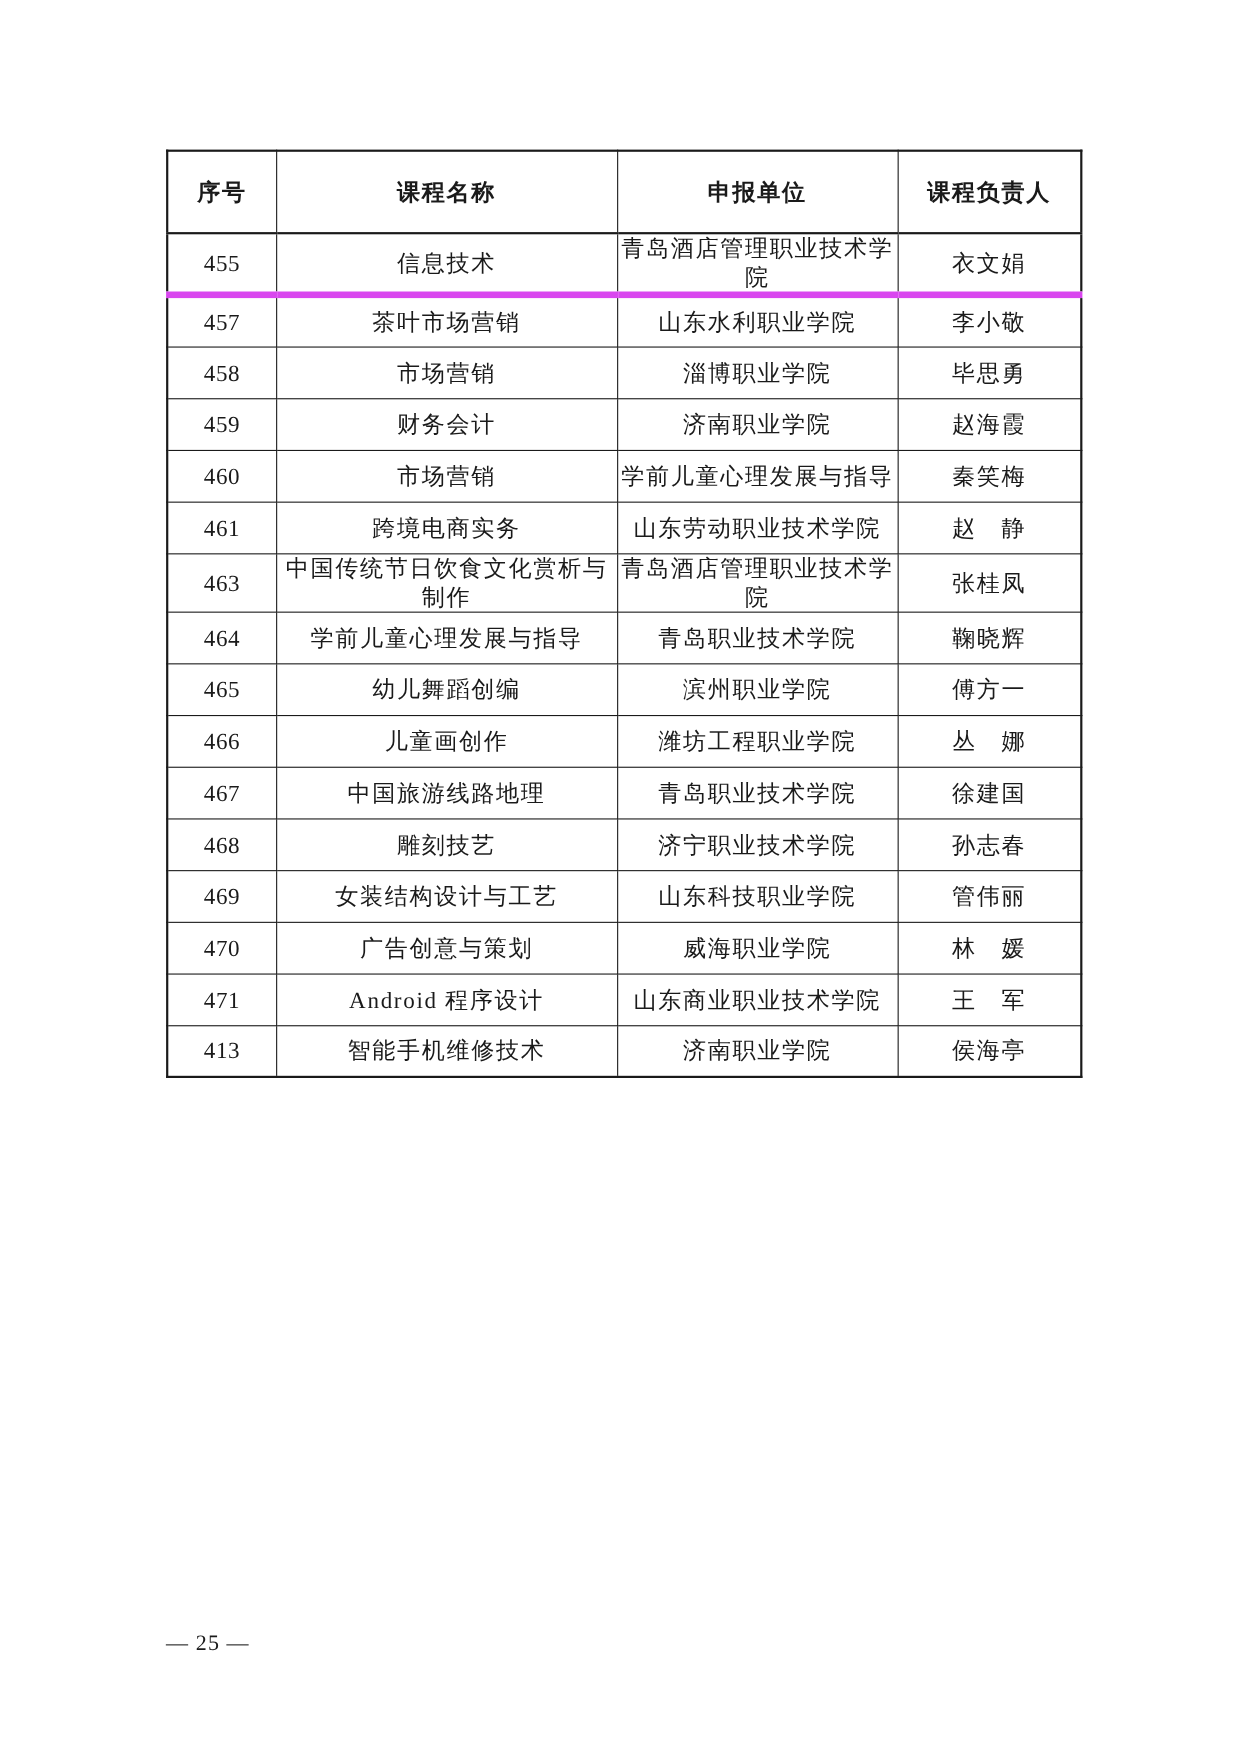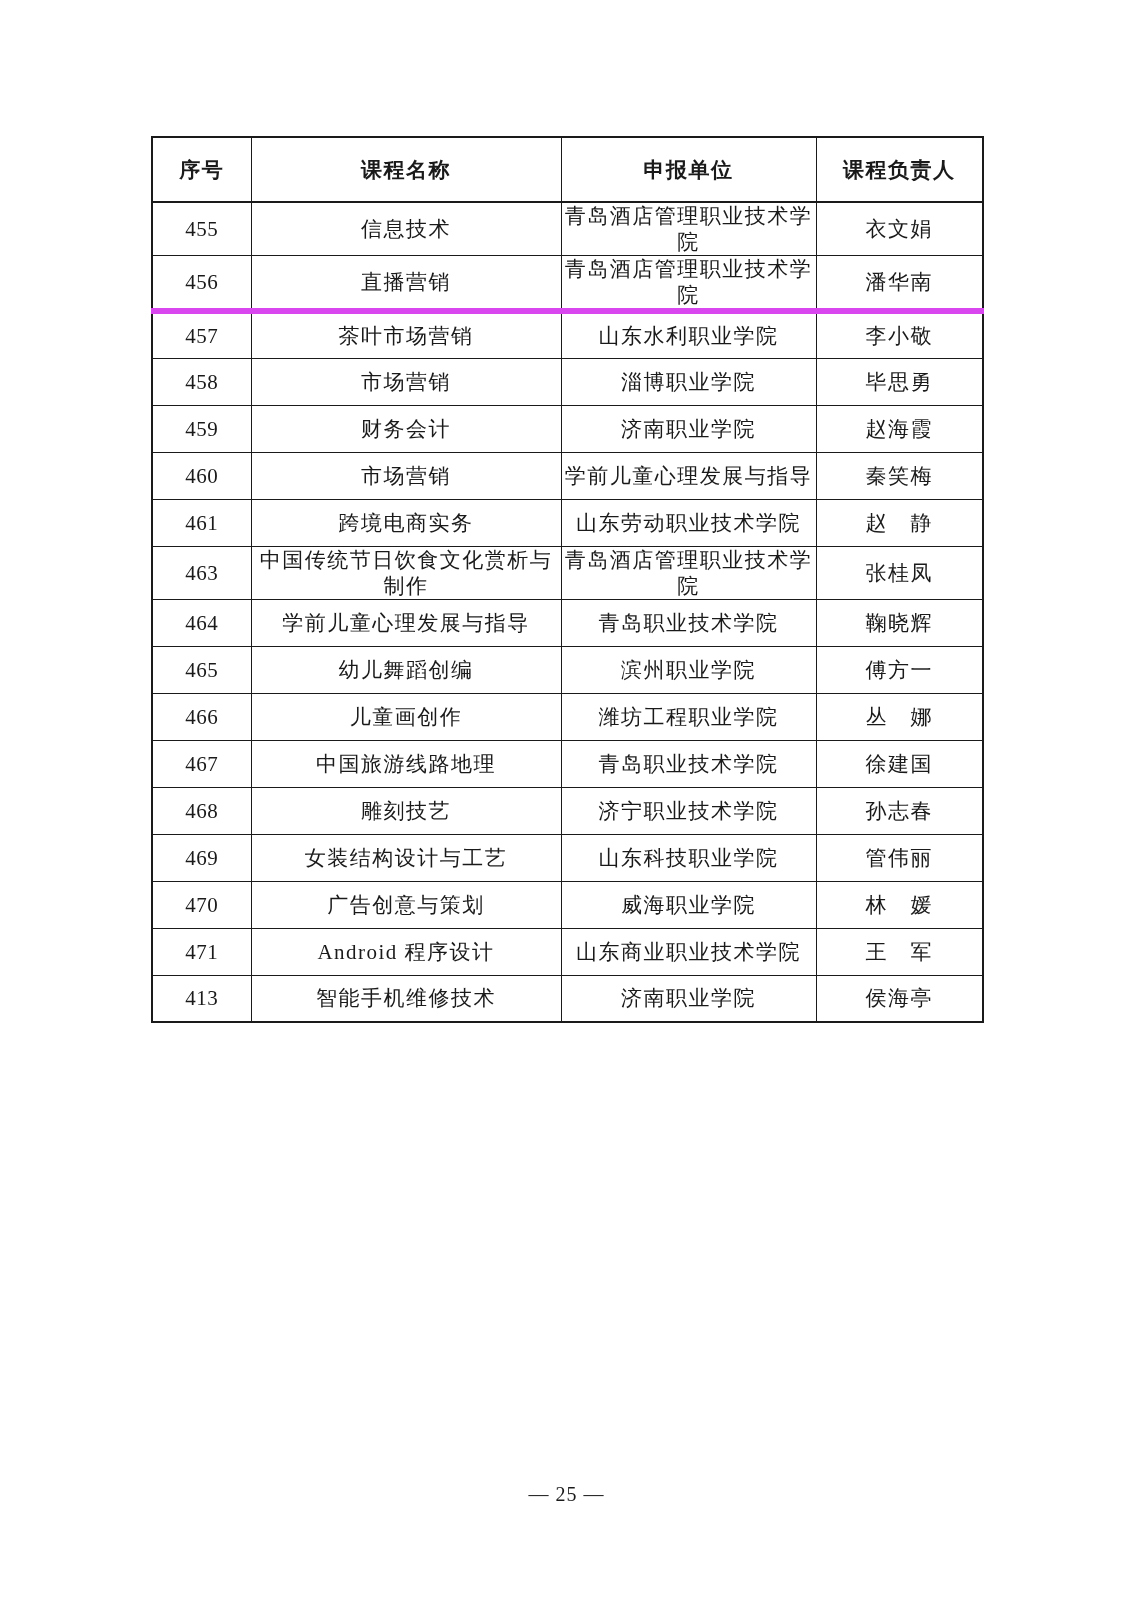"序号" table.course-table thead tr { height: 65px -> 75px }
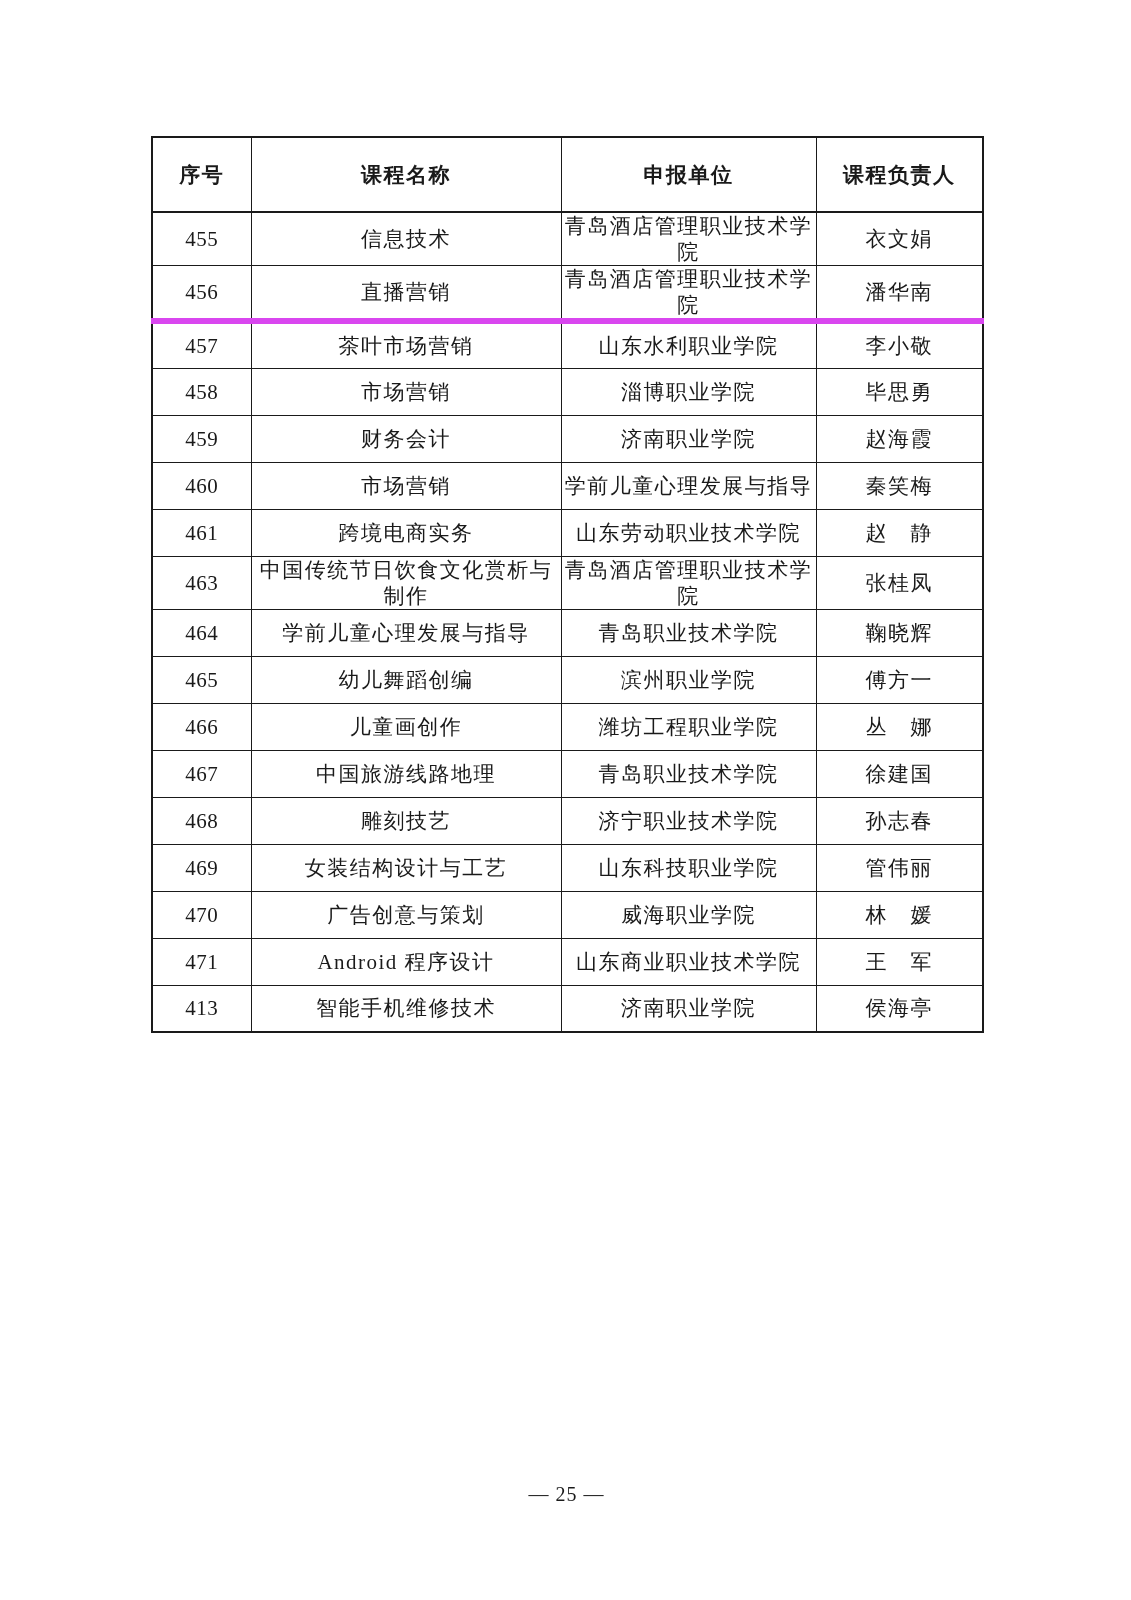"456" tr.data-row { html: <tr> <td>456</td> <td>直播营销</td> <td>青岛酒店管理职业技术学院</td> <td>潘华南</td> </tr> -> none }
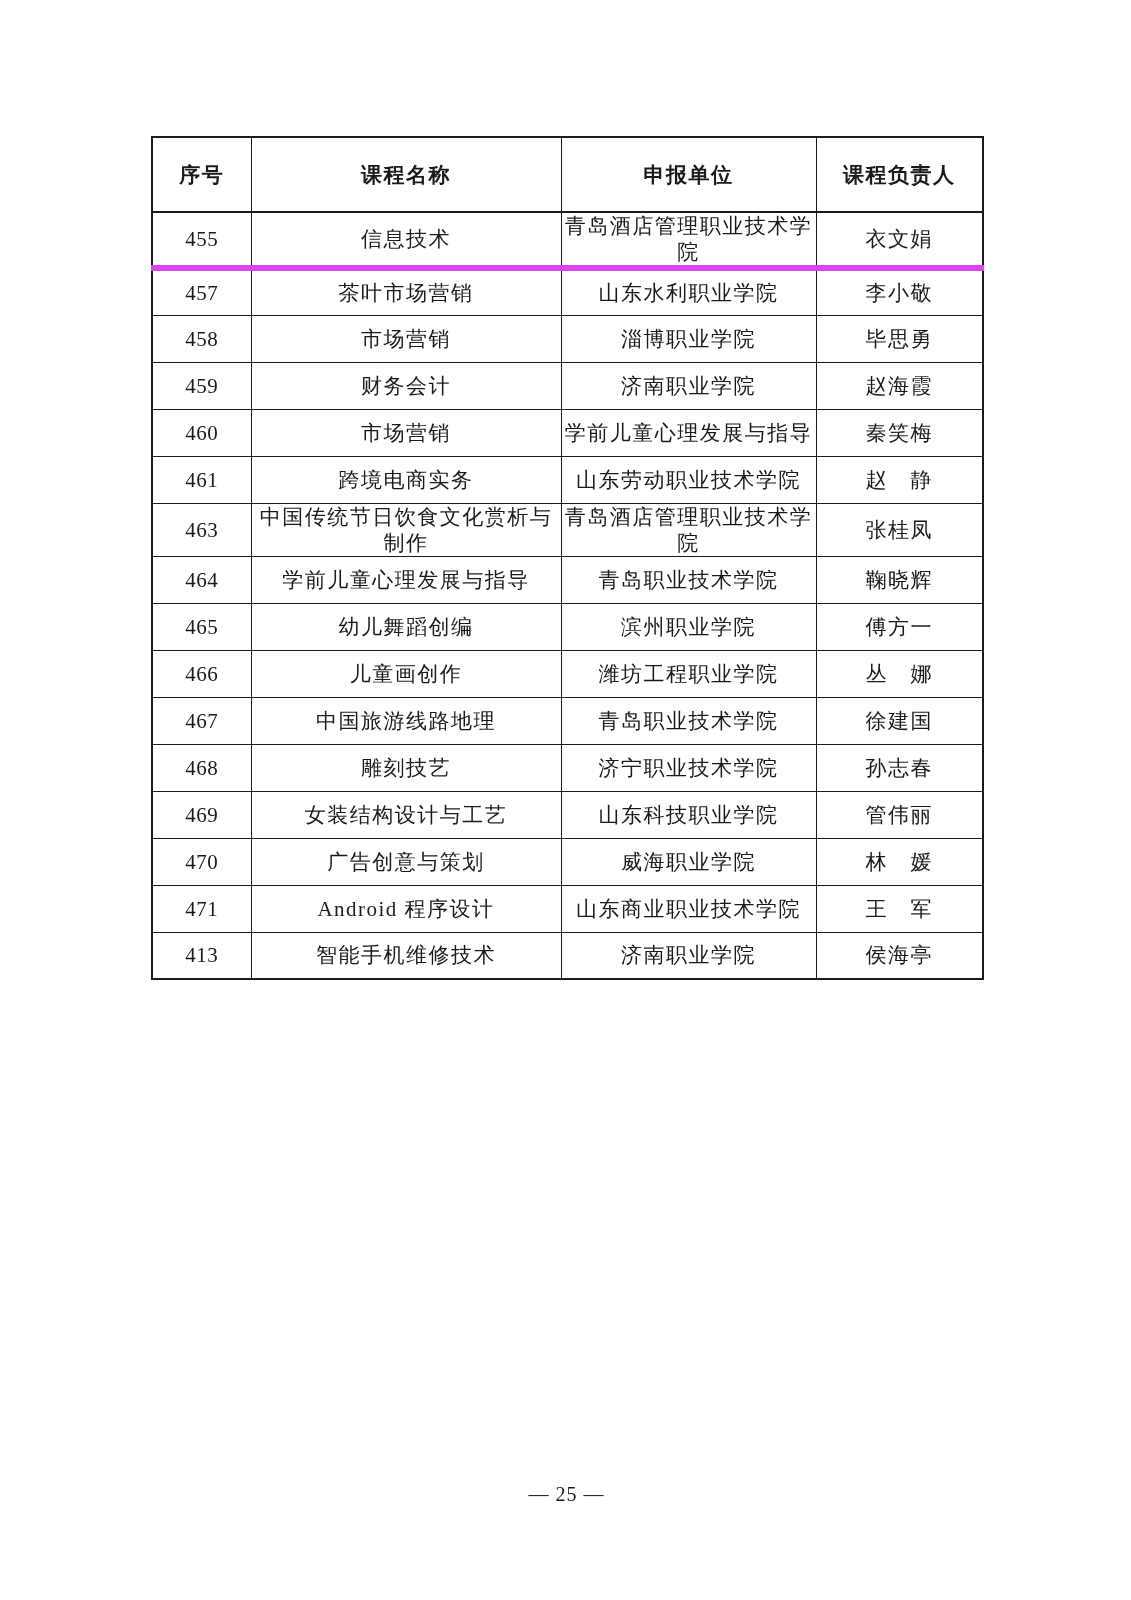"— 25 —" .page-footer { text-align: center -> none }
